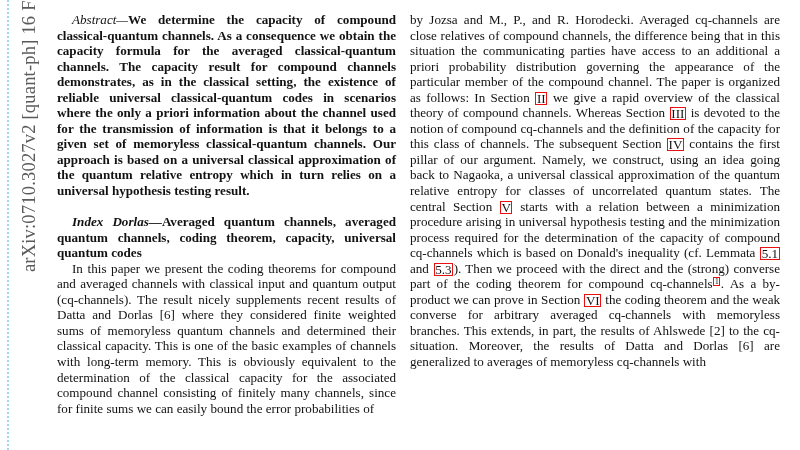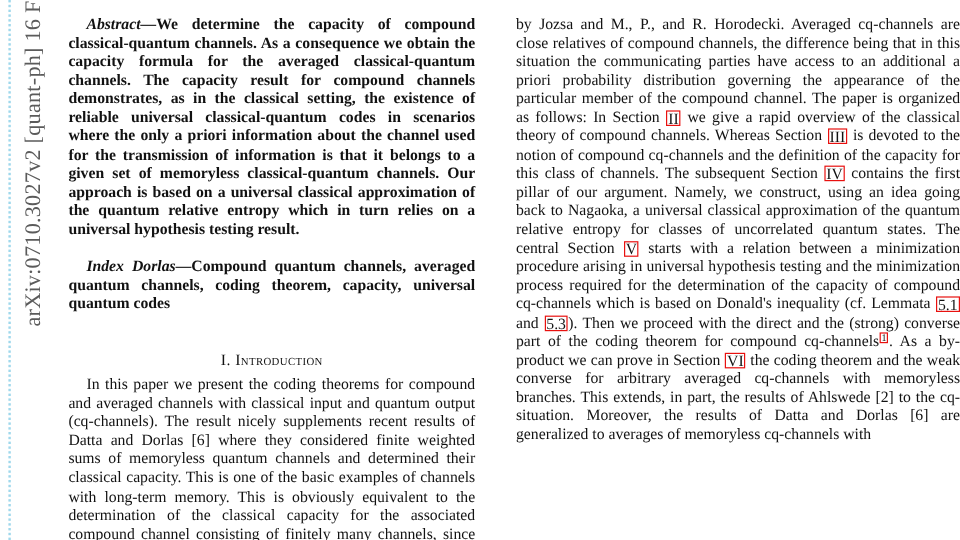"Abstract—" .abstract .lead { font-weight: bold -> normal }
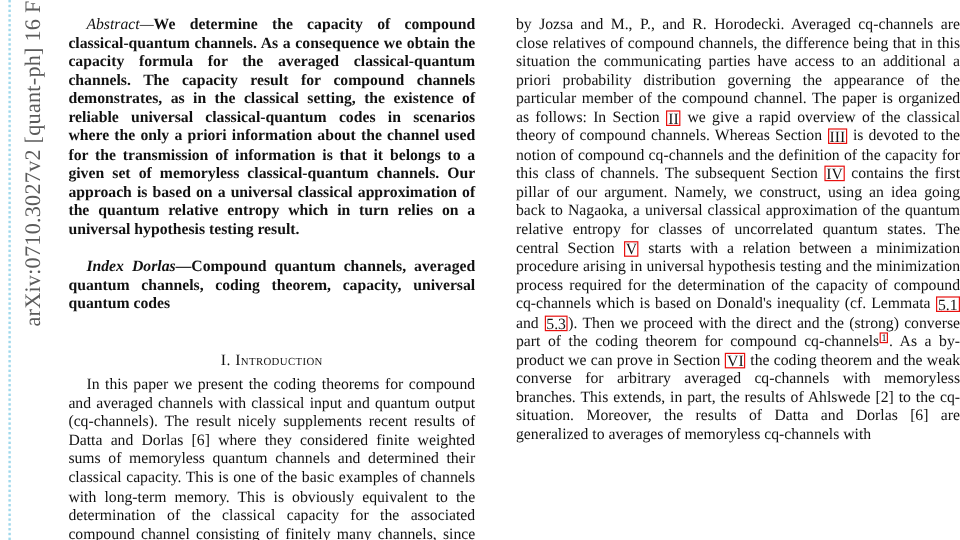"by Jozsa and M., P.," .col-right { left: 430px -> 410px }
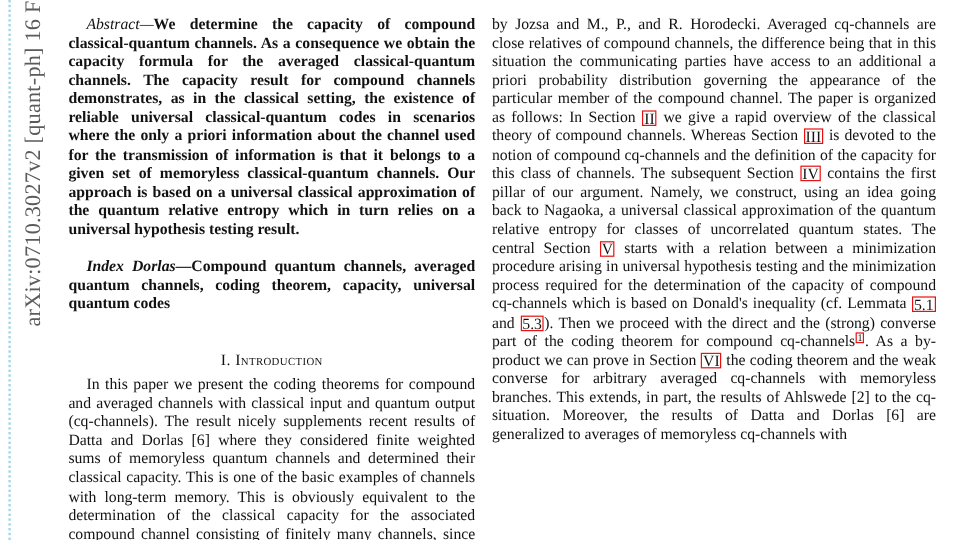"Compound quantum channels, averaged" span { text: Compound -> Averaged }
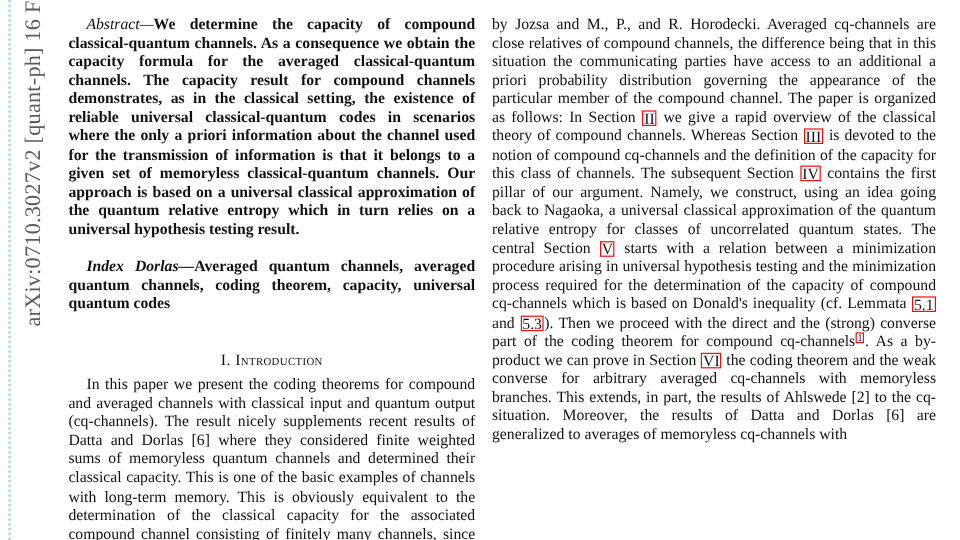"I. Introduction" div.section-head { html: <div><span>I.</span> <span>Introduction</span></div> -> none }
